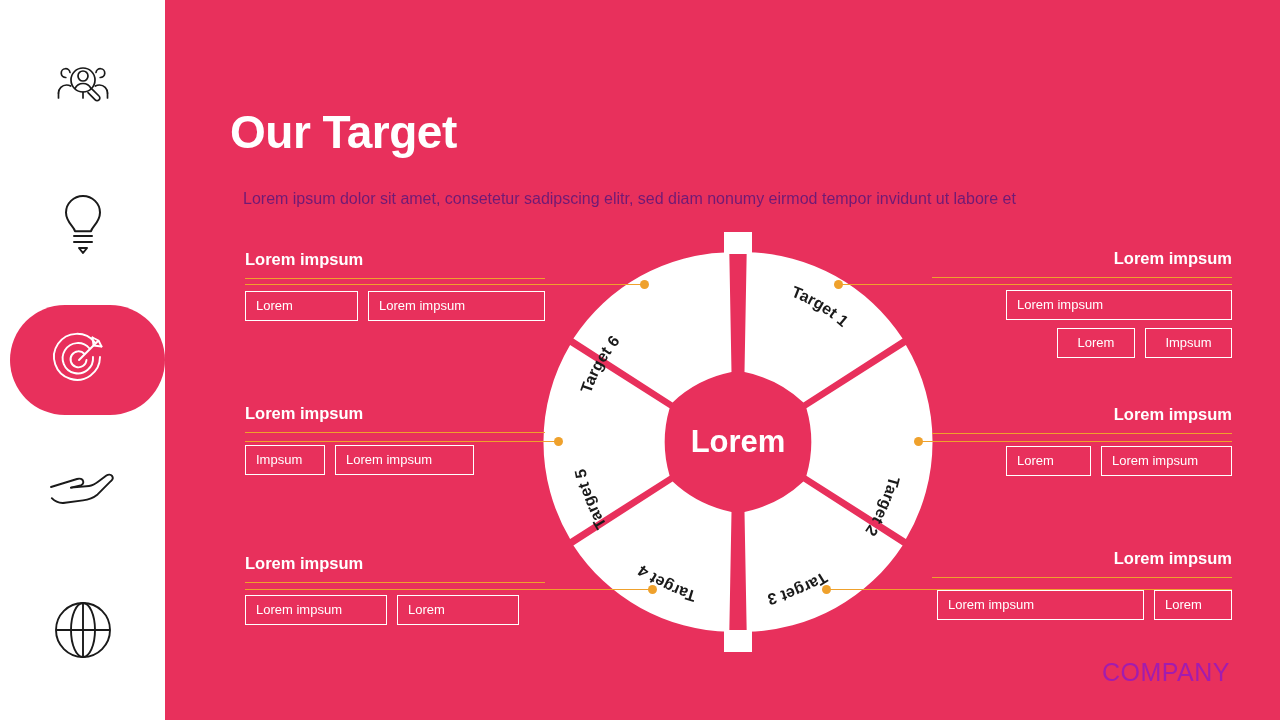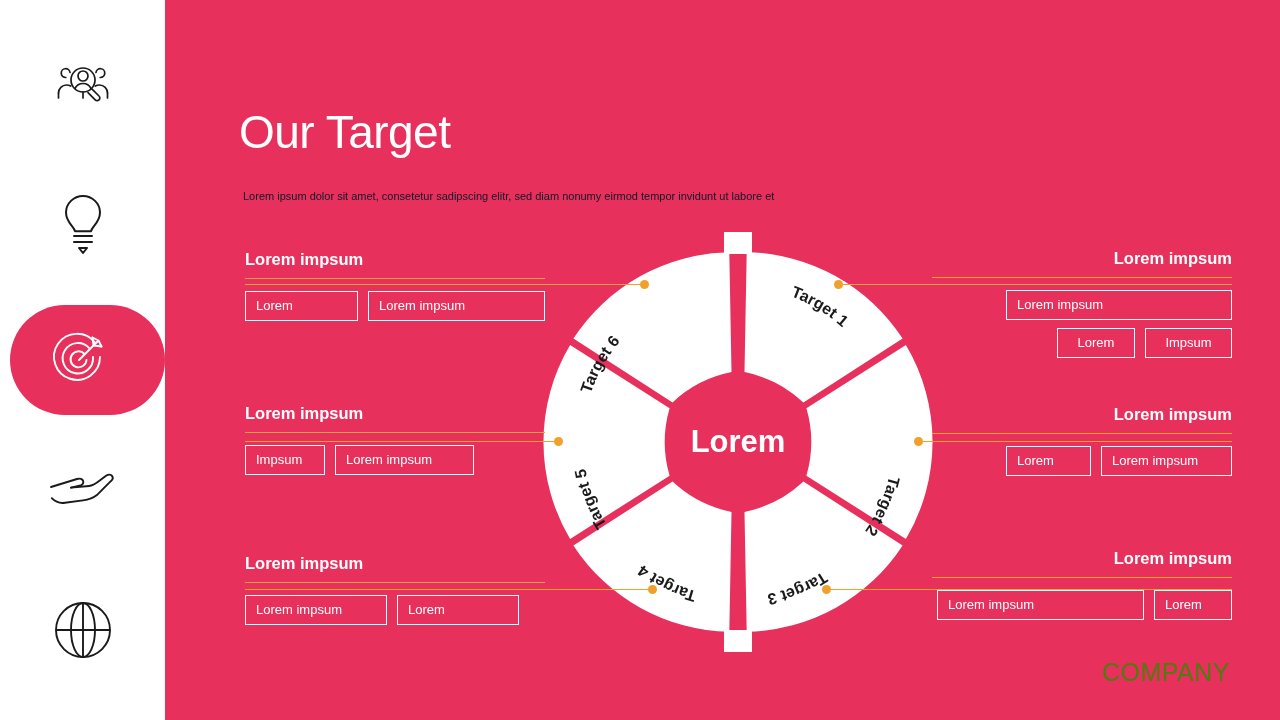"Our Target" #title { font-weight: normal -> bold; left: 239px -> 230px }
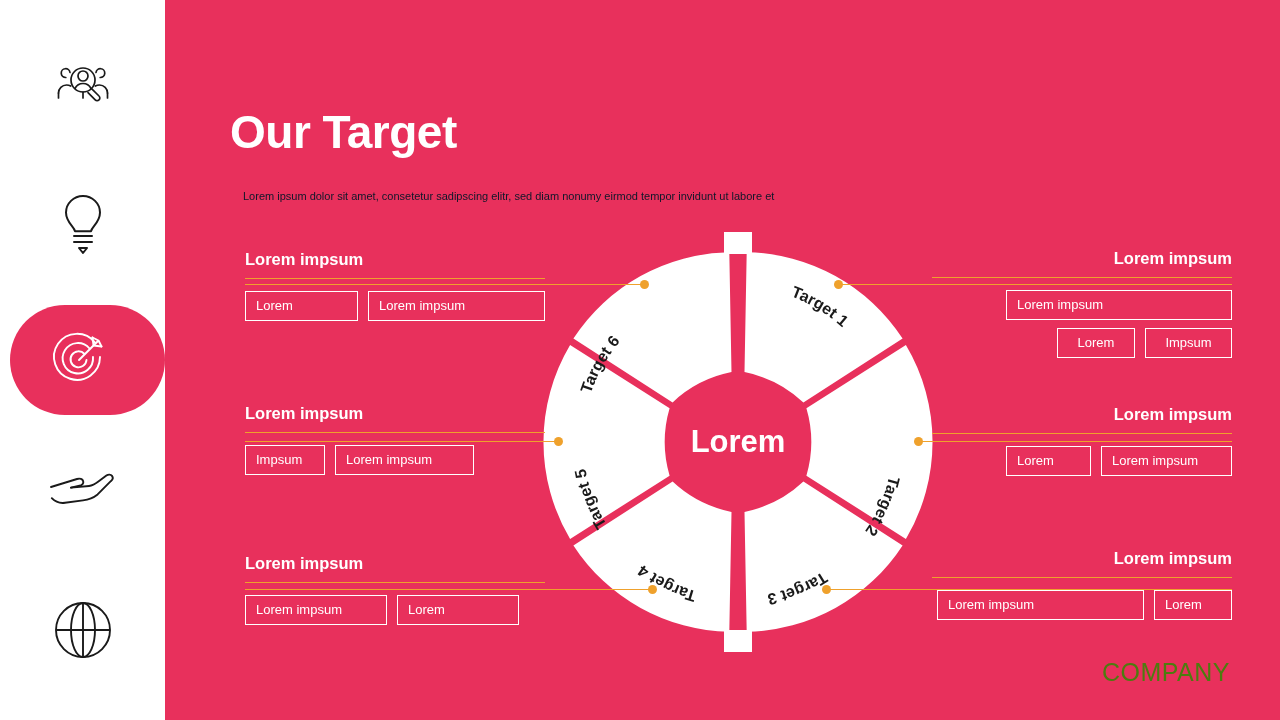"Lorem ipsum dolor sit amet," #subtitle { color: #0f172a -> #701a75; font-size: 11px -> 16px }
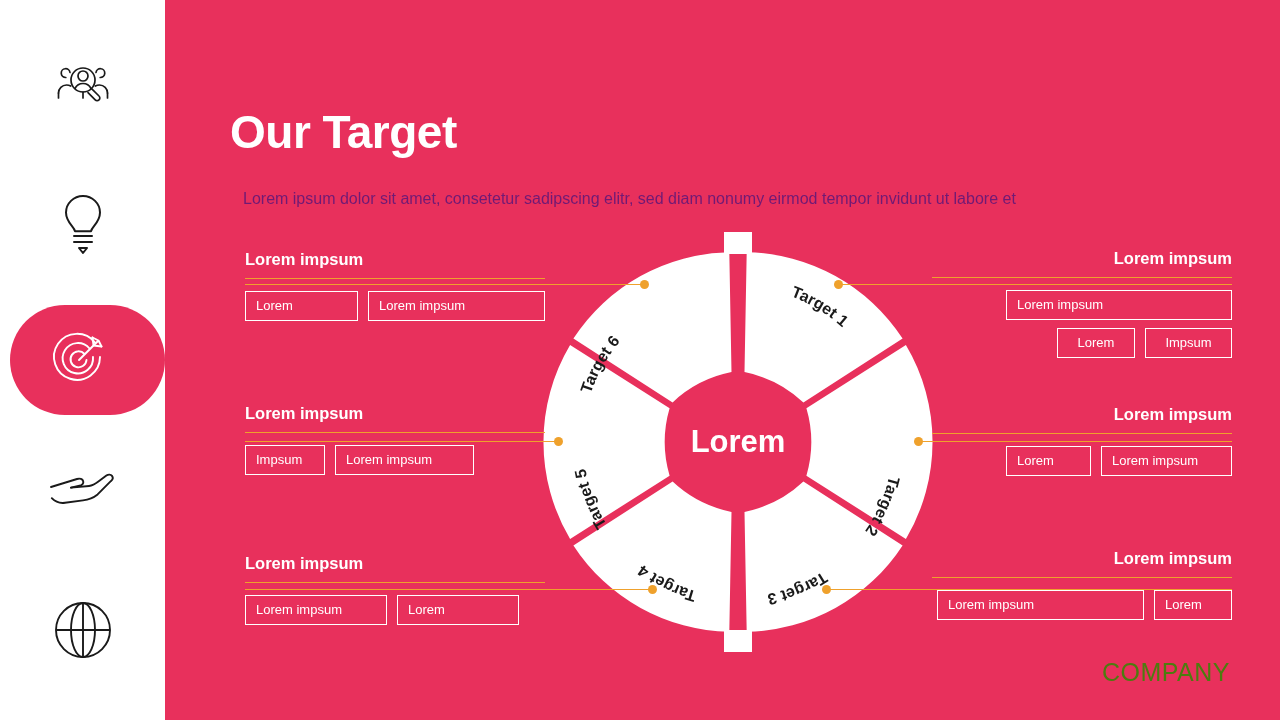"COMPANY" #company { color: #4d7c0f -> #a21caf }
